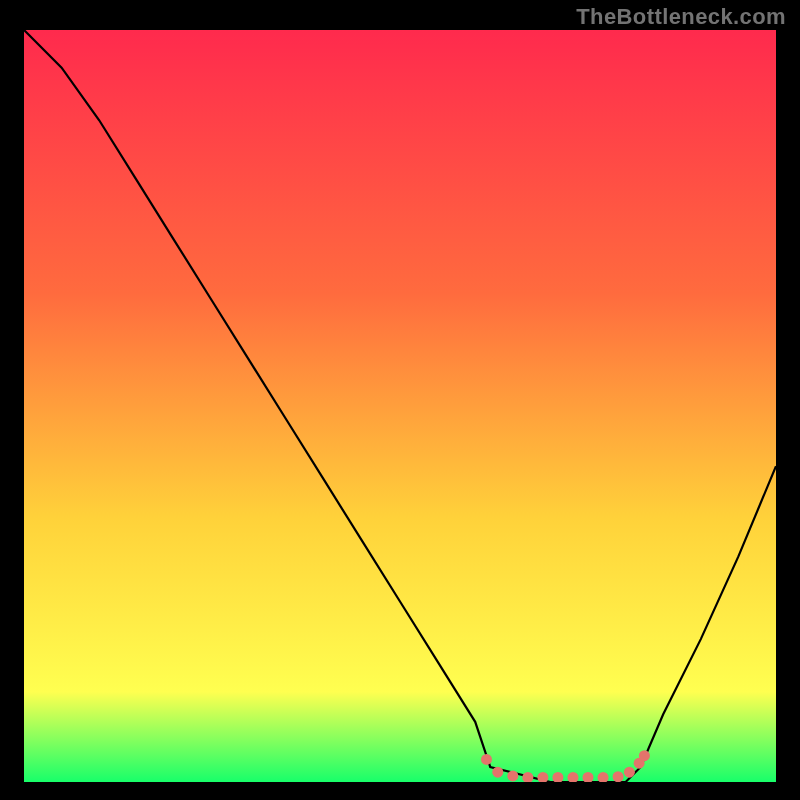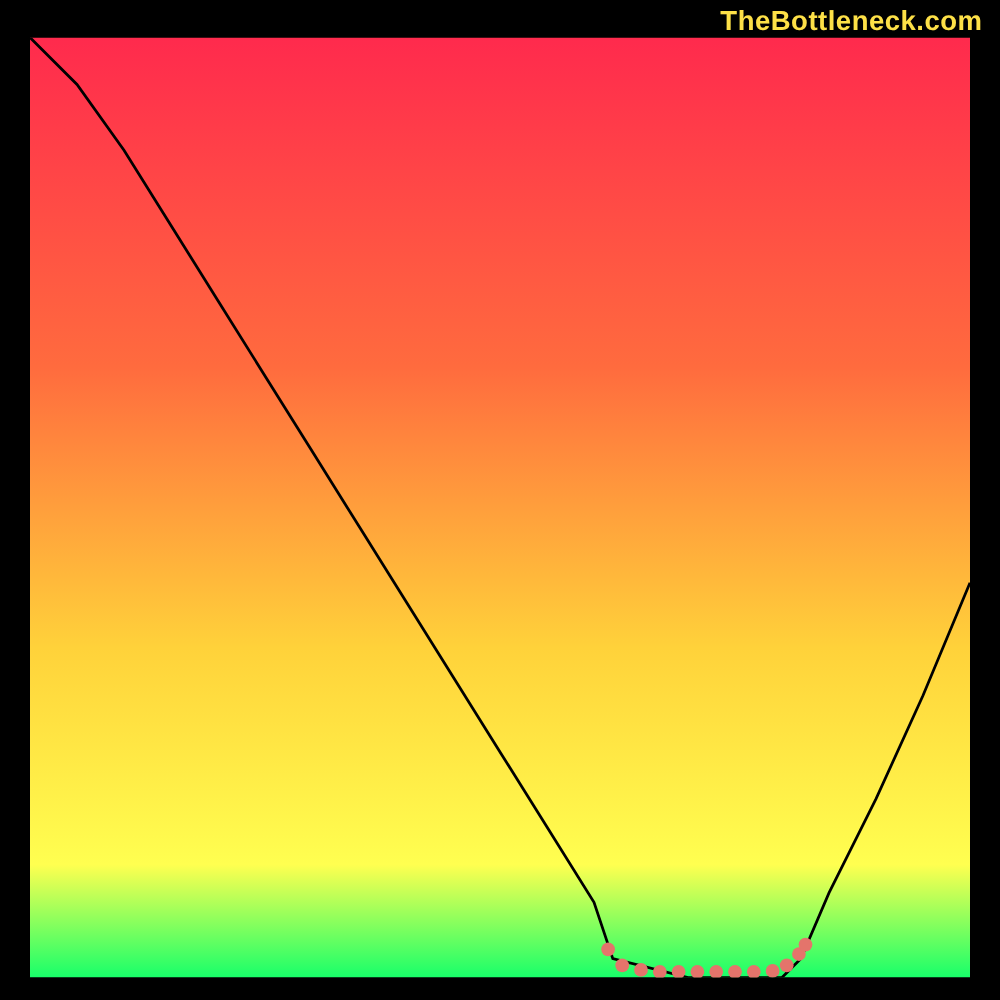"TheBottleneck.com" .watermark { color: #fde047 -> #737373 }
